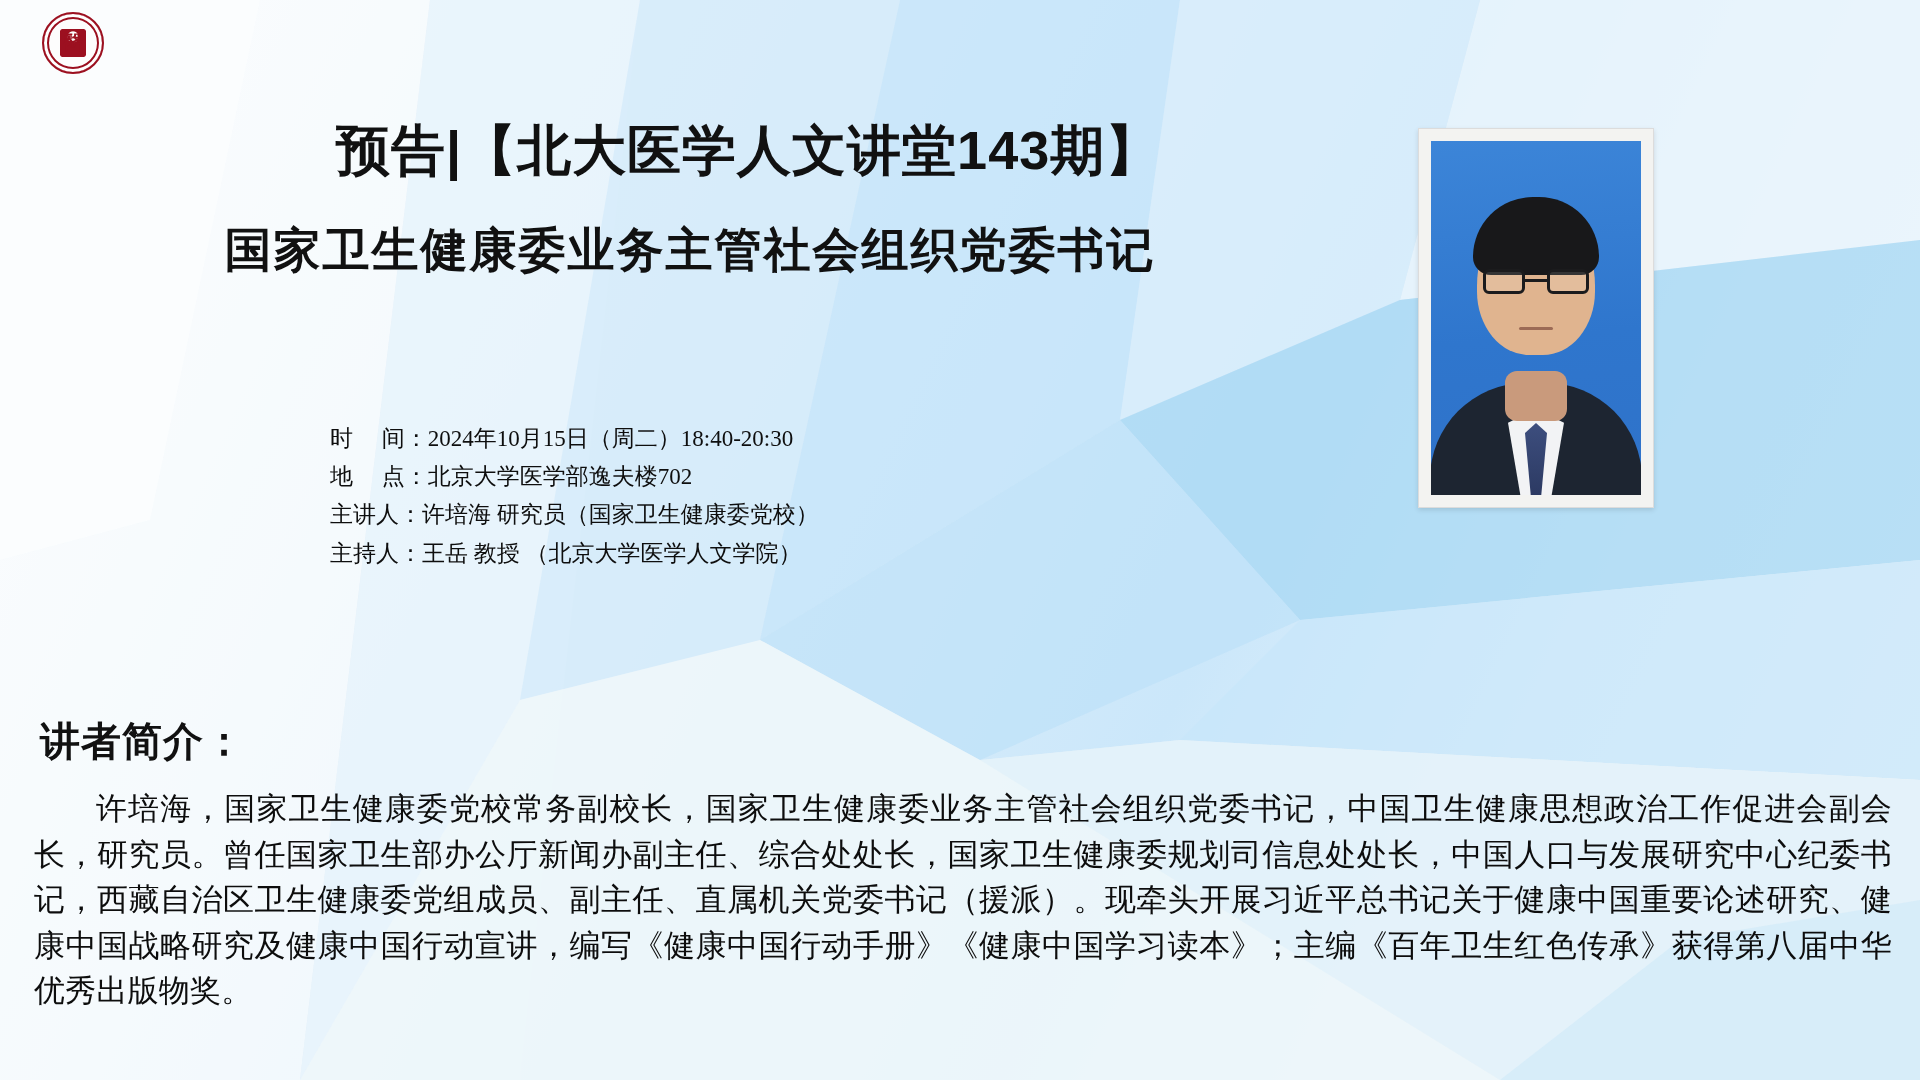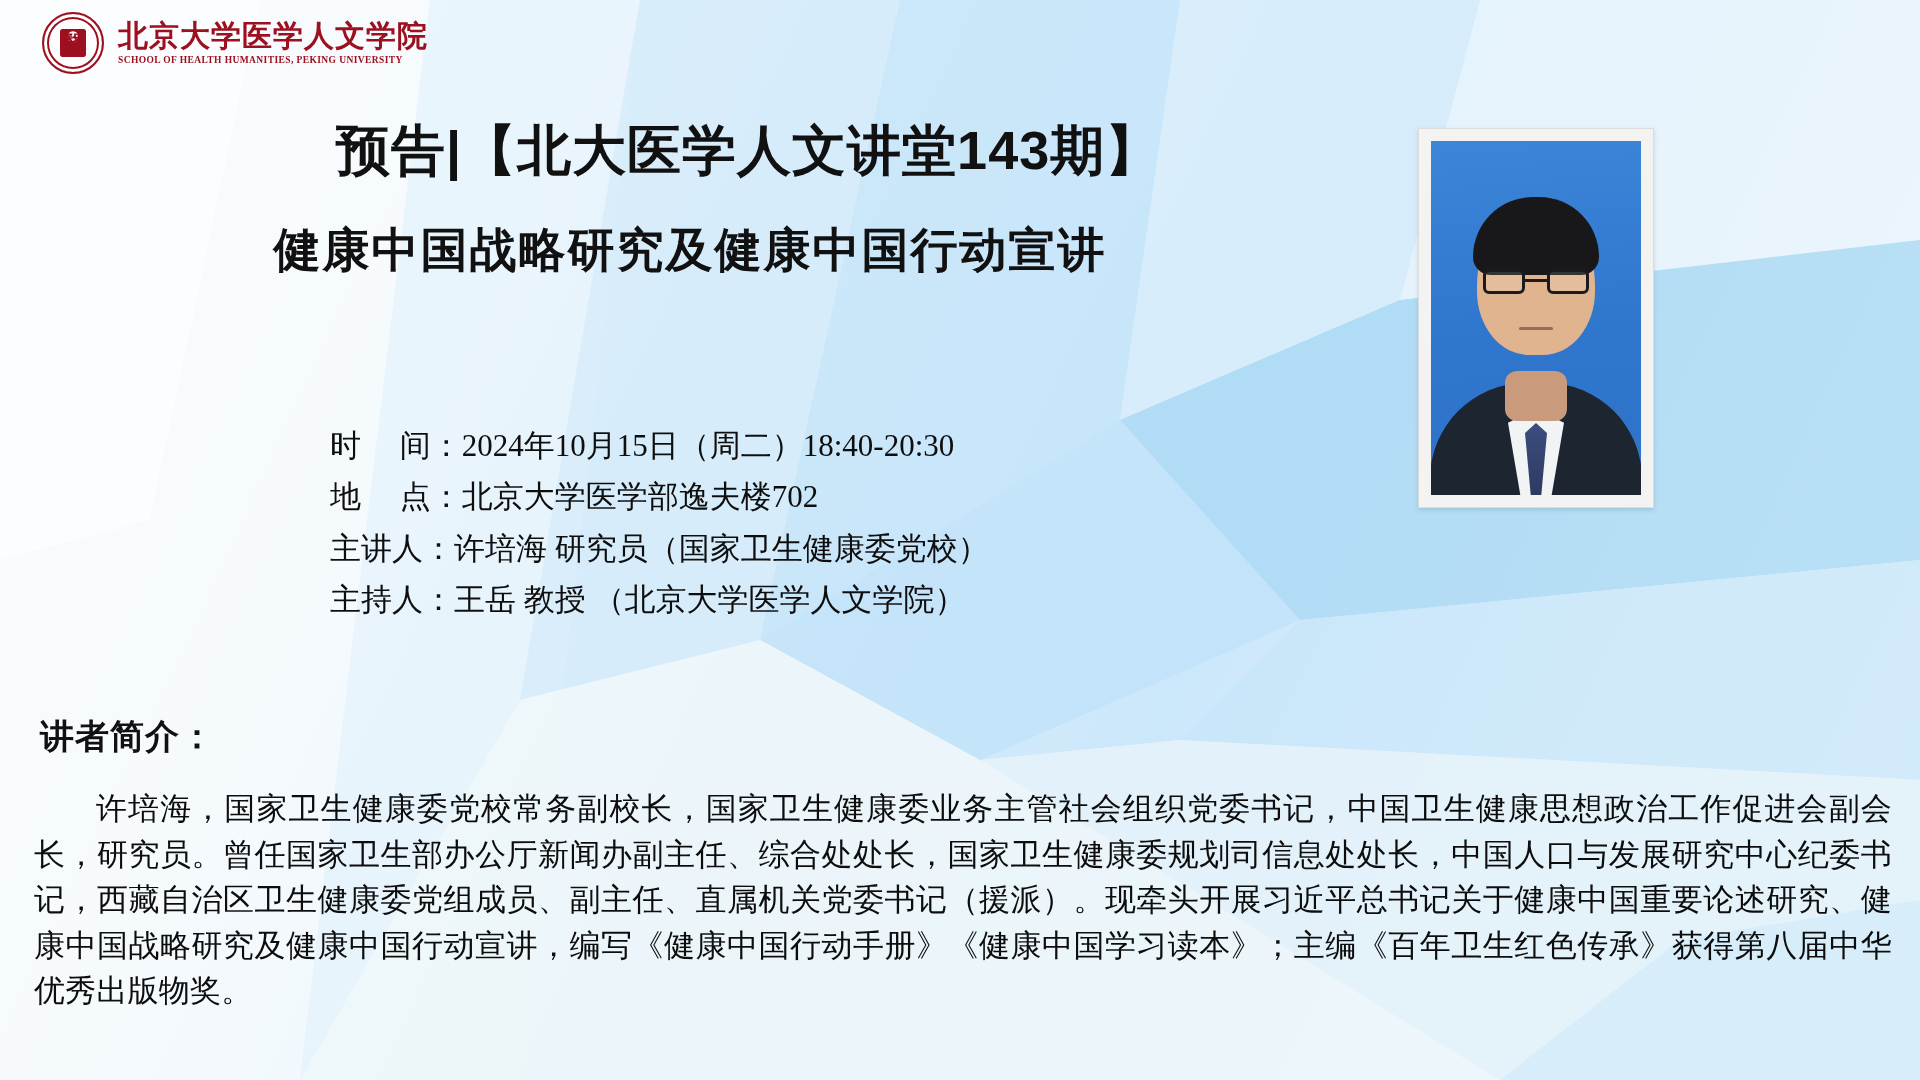"北京大学医学人文学院" div.logo-text { html: <div> <div>北京大学医学人文学院</div> <div>SCHOOL OF HEALTH HUMANITIES, PEKING UNIVERSITY</div> </div> -> none }
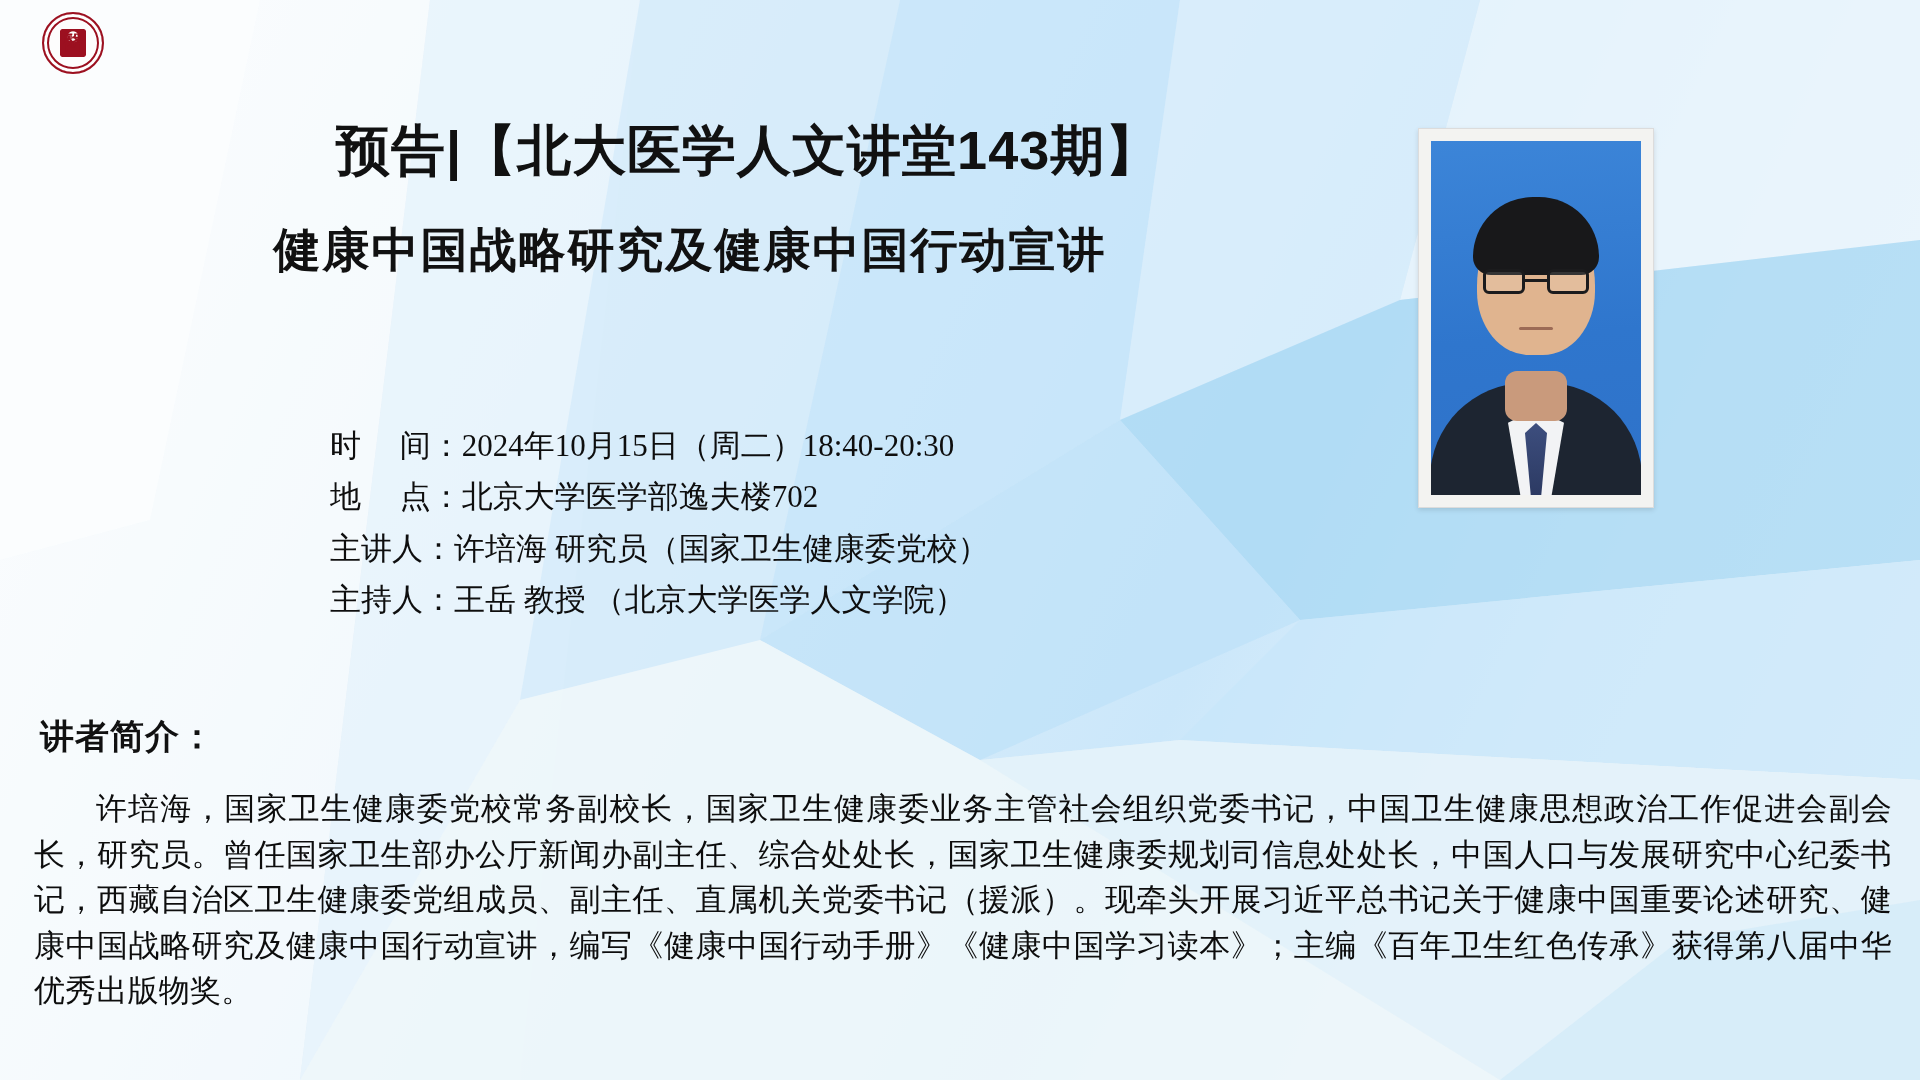"健康中国战略研究及健康中国行动宣讲" span.l1 { text: 健康中国战略研究及健康中国行动宣讲 -> 国家卫生健康委业务主管社会组织党委书记 }
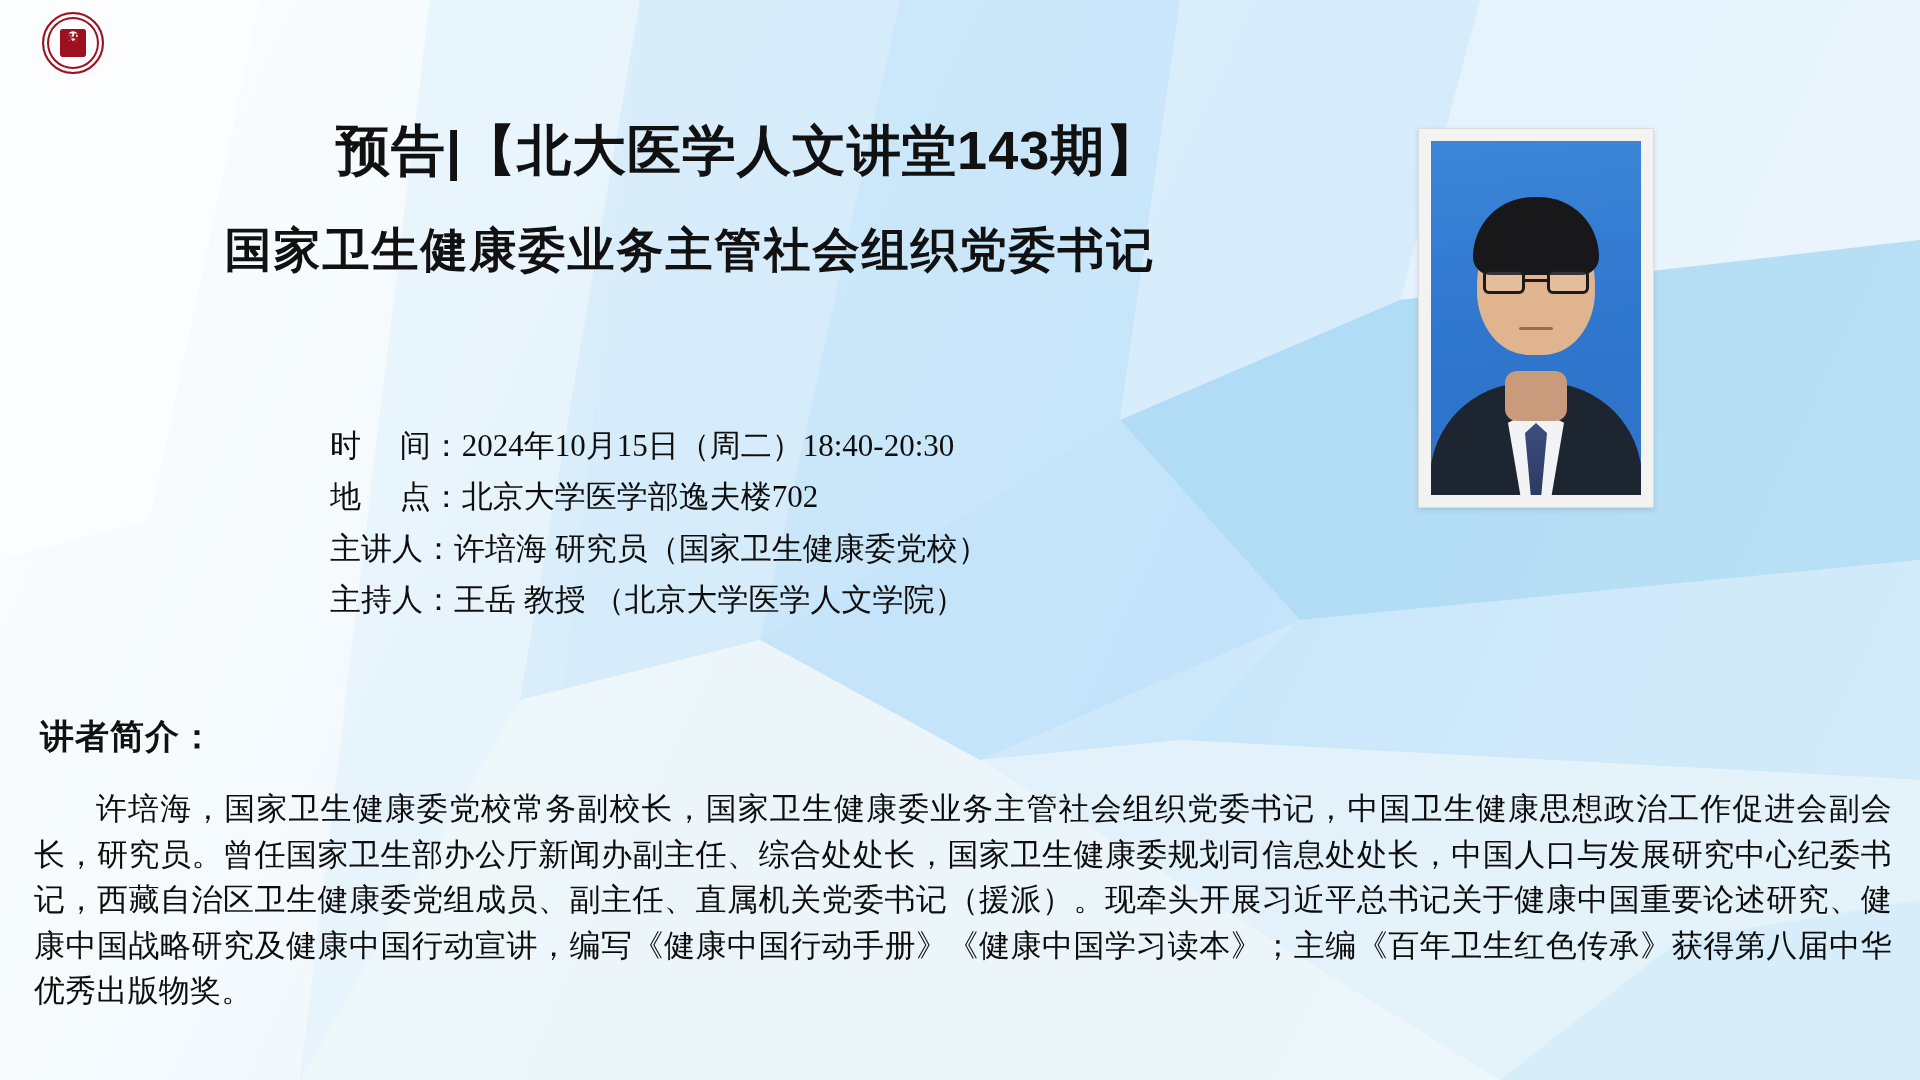"时 间：2024年10月15日（周二）18:40-20:30" .info { font-size: 31px -> 23px }
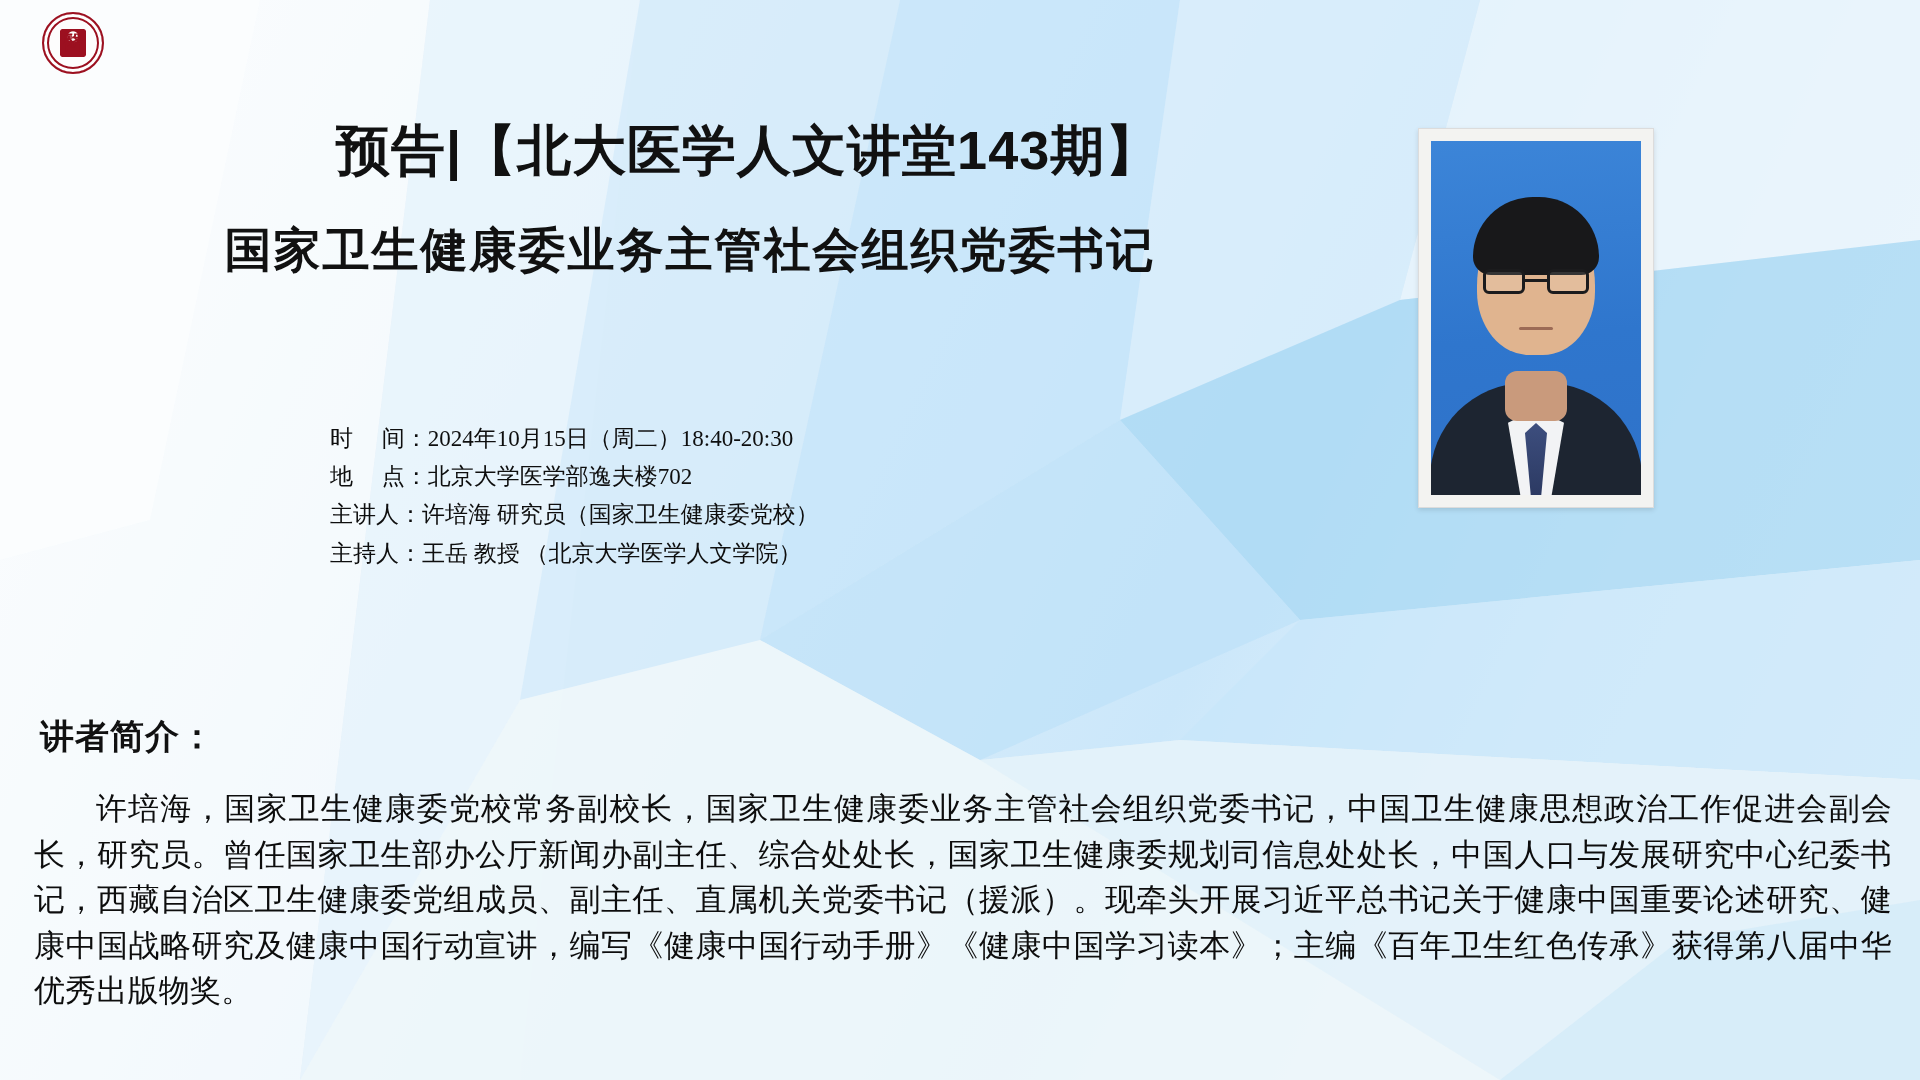"讲者简介：" .bio-title { font-size: 34px -> 40px }
